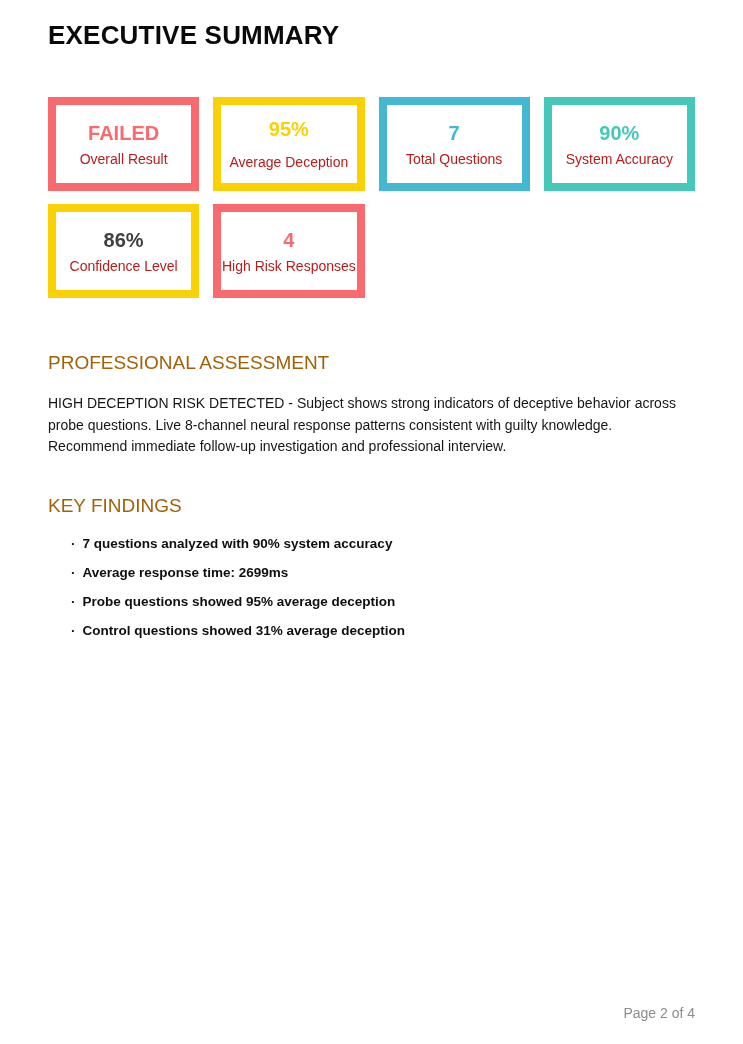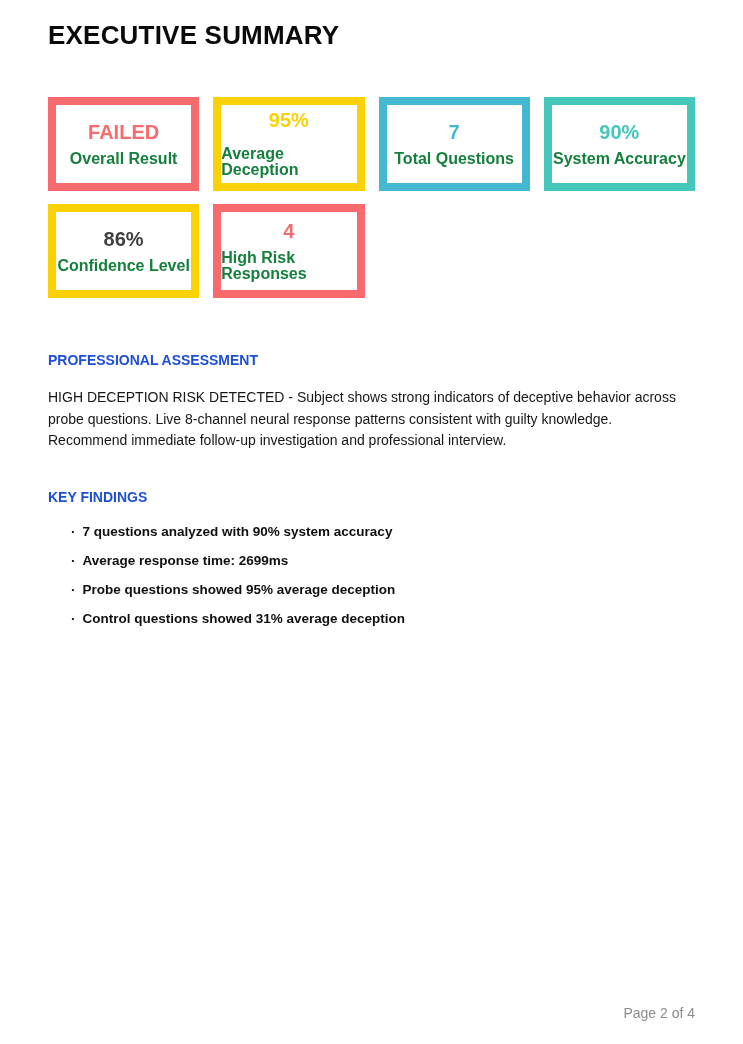"Overall Result" .stat-label { color: #15803d -> #b91c1c; font-size: 16px -> 14px; font-weight: bold -> normal }
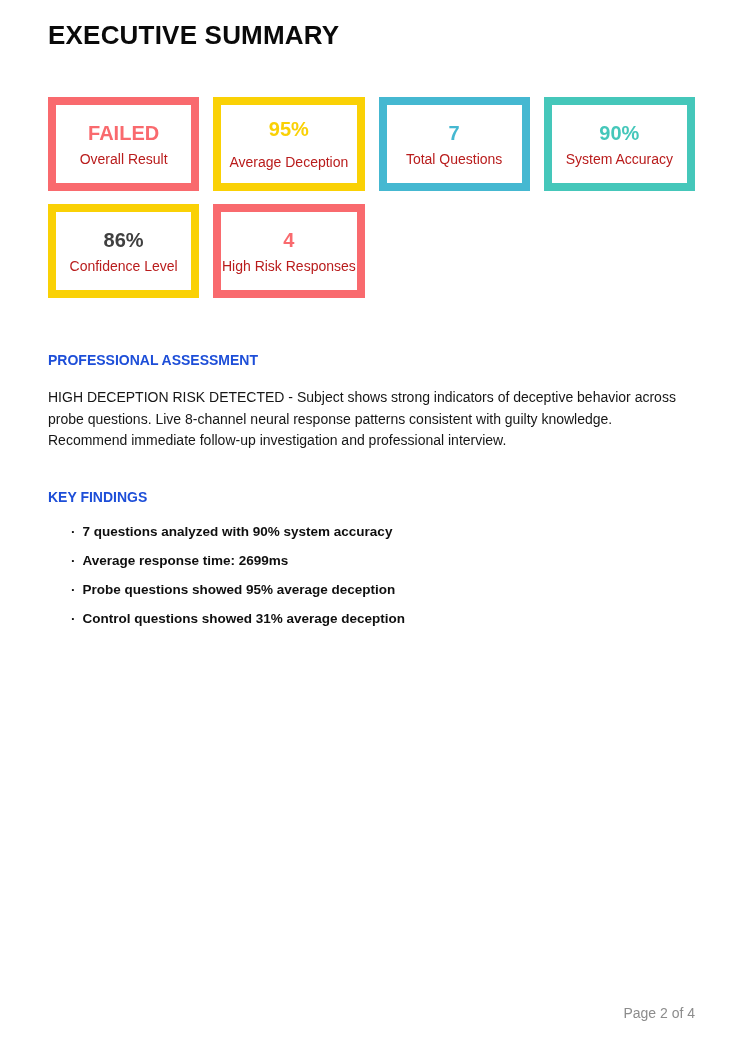"PROFESSIONAL ASSESSMENT" .section-heading { color: #1d4ed8 -> #a16207; font-size: 14px -> 19px; font-weight: bold -> normal }
